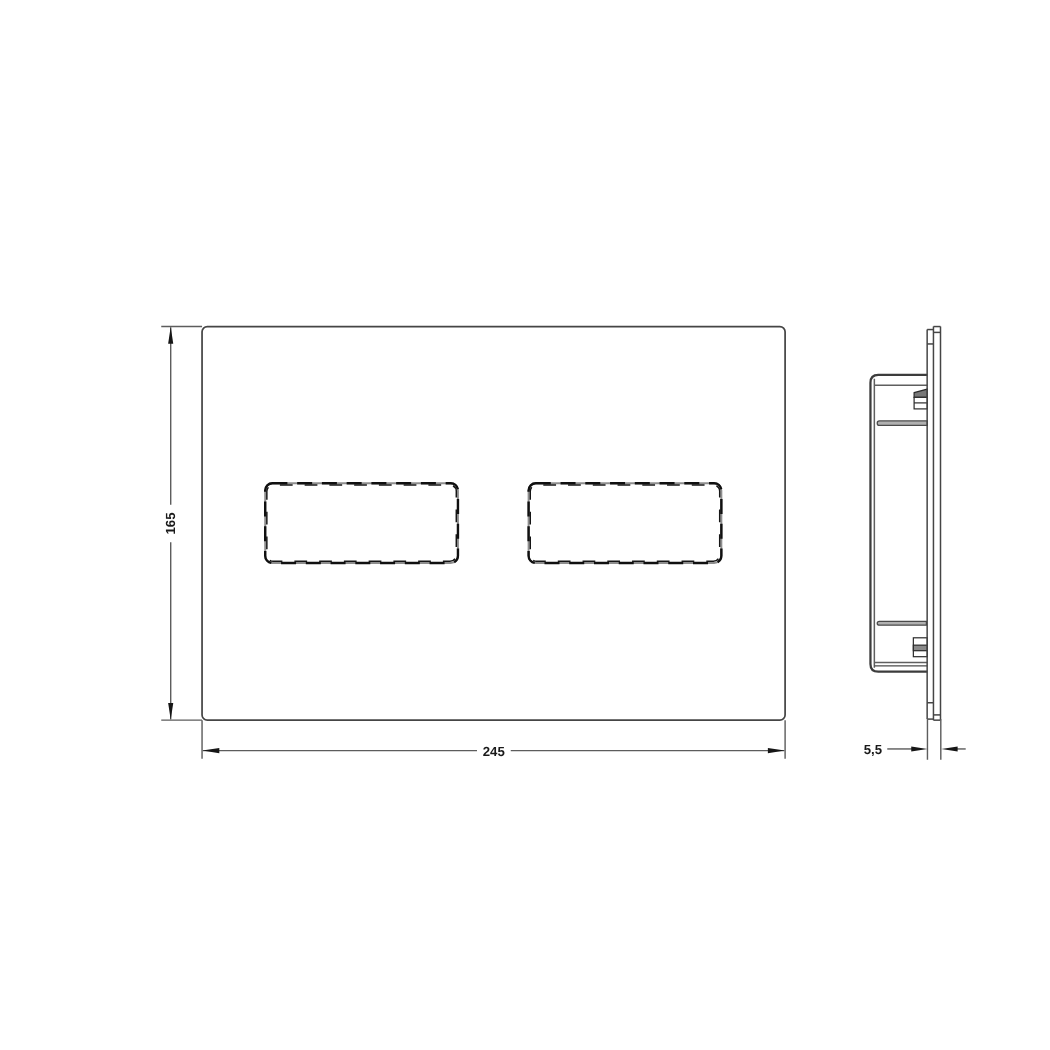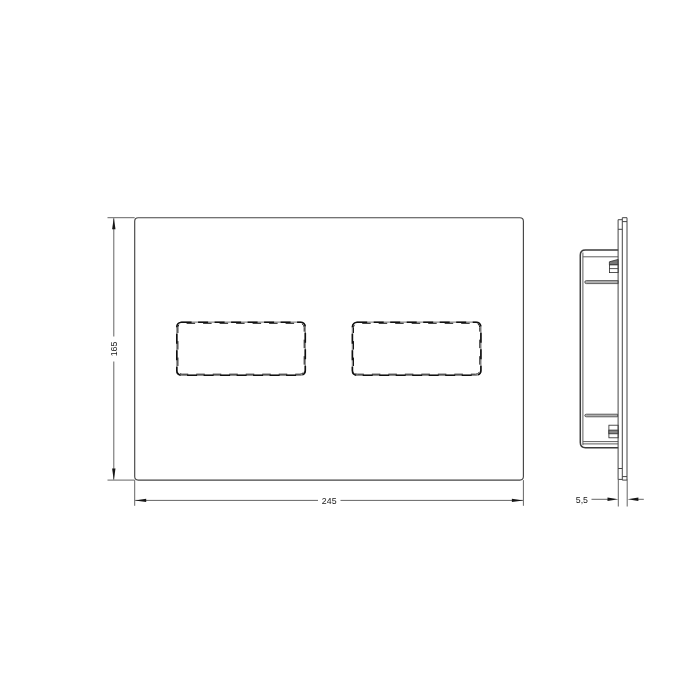"245" .page { font-weight: none -> bold }
